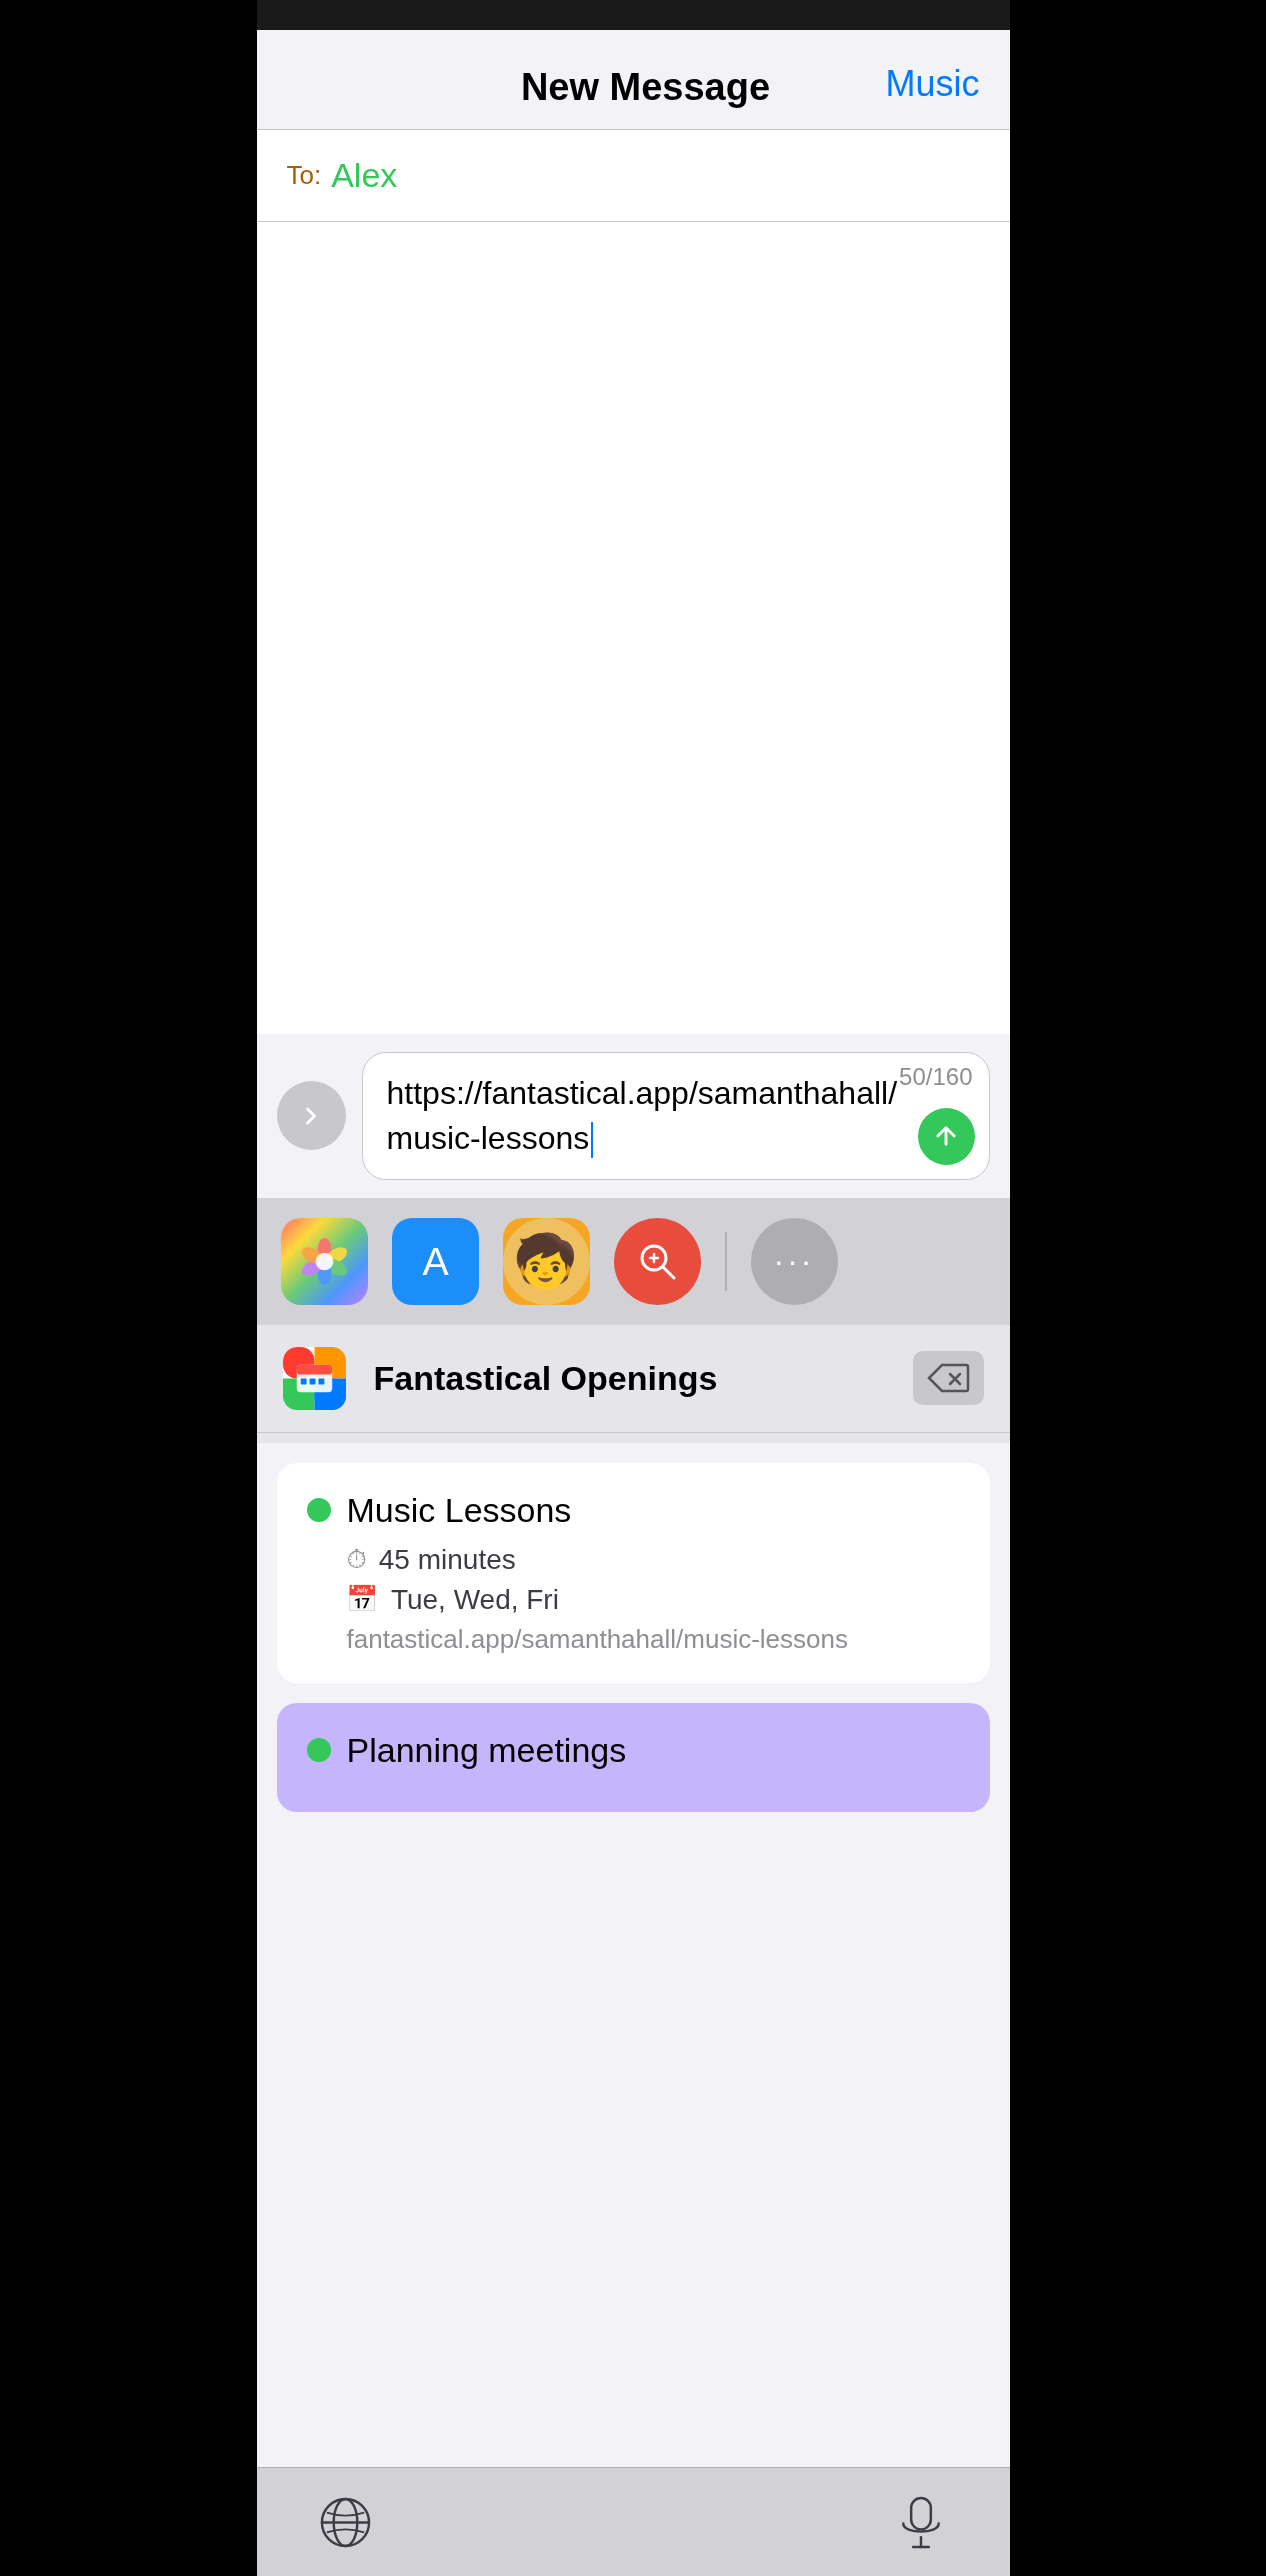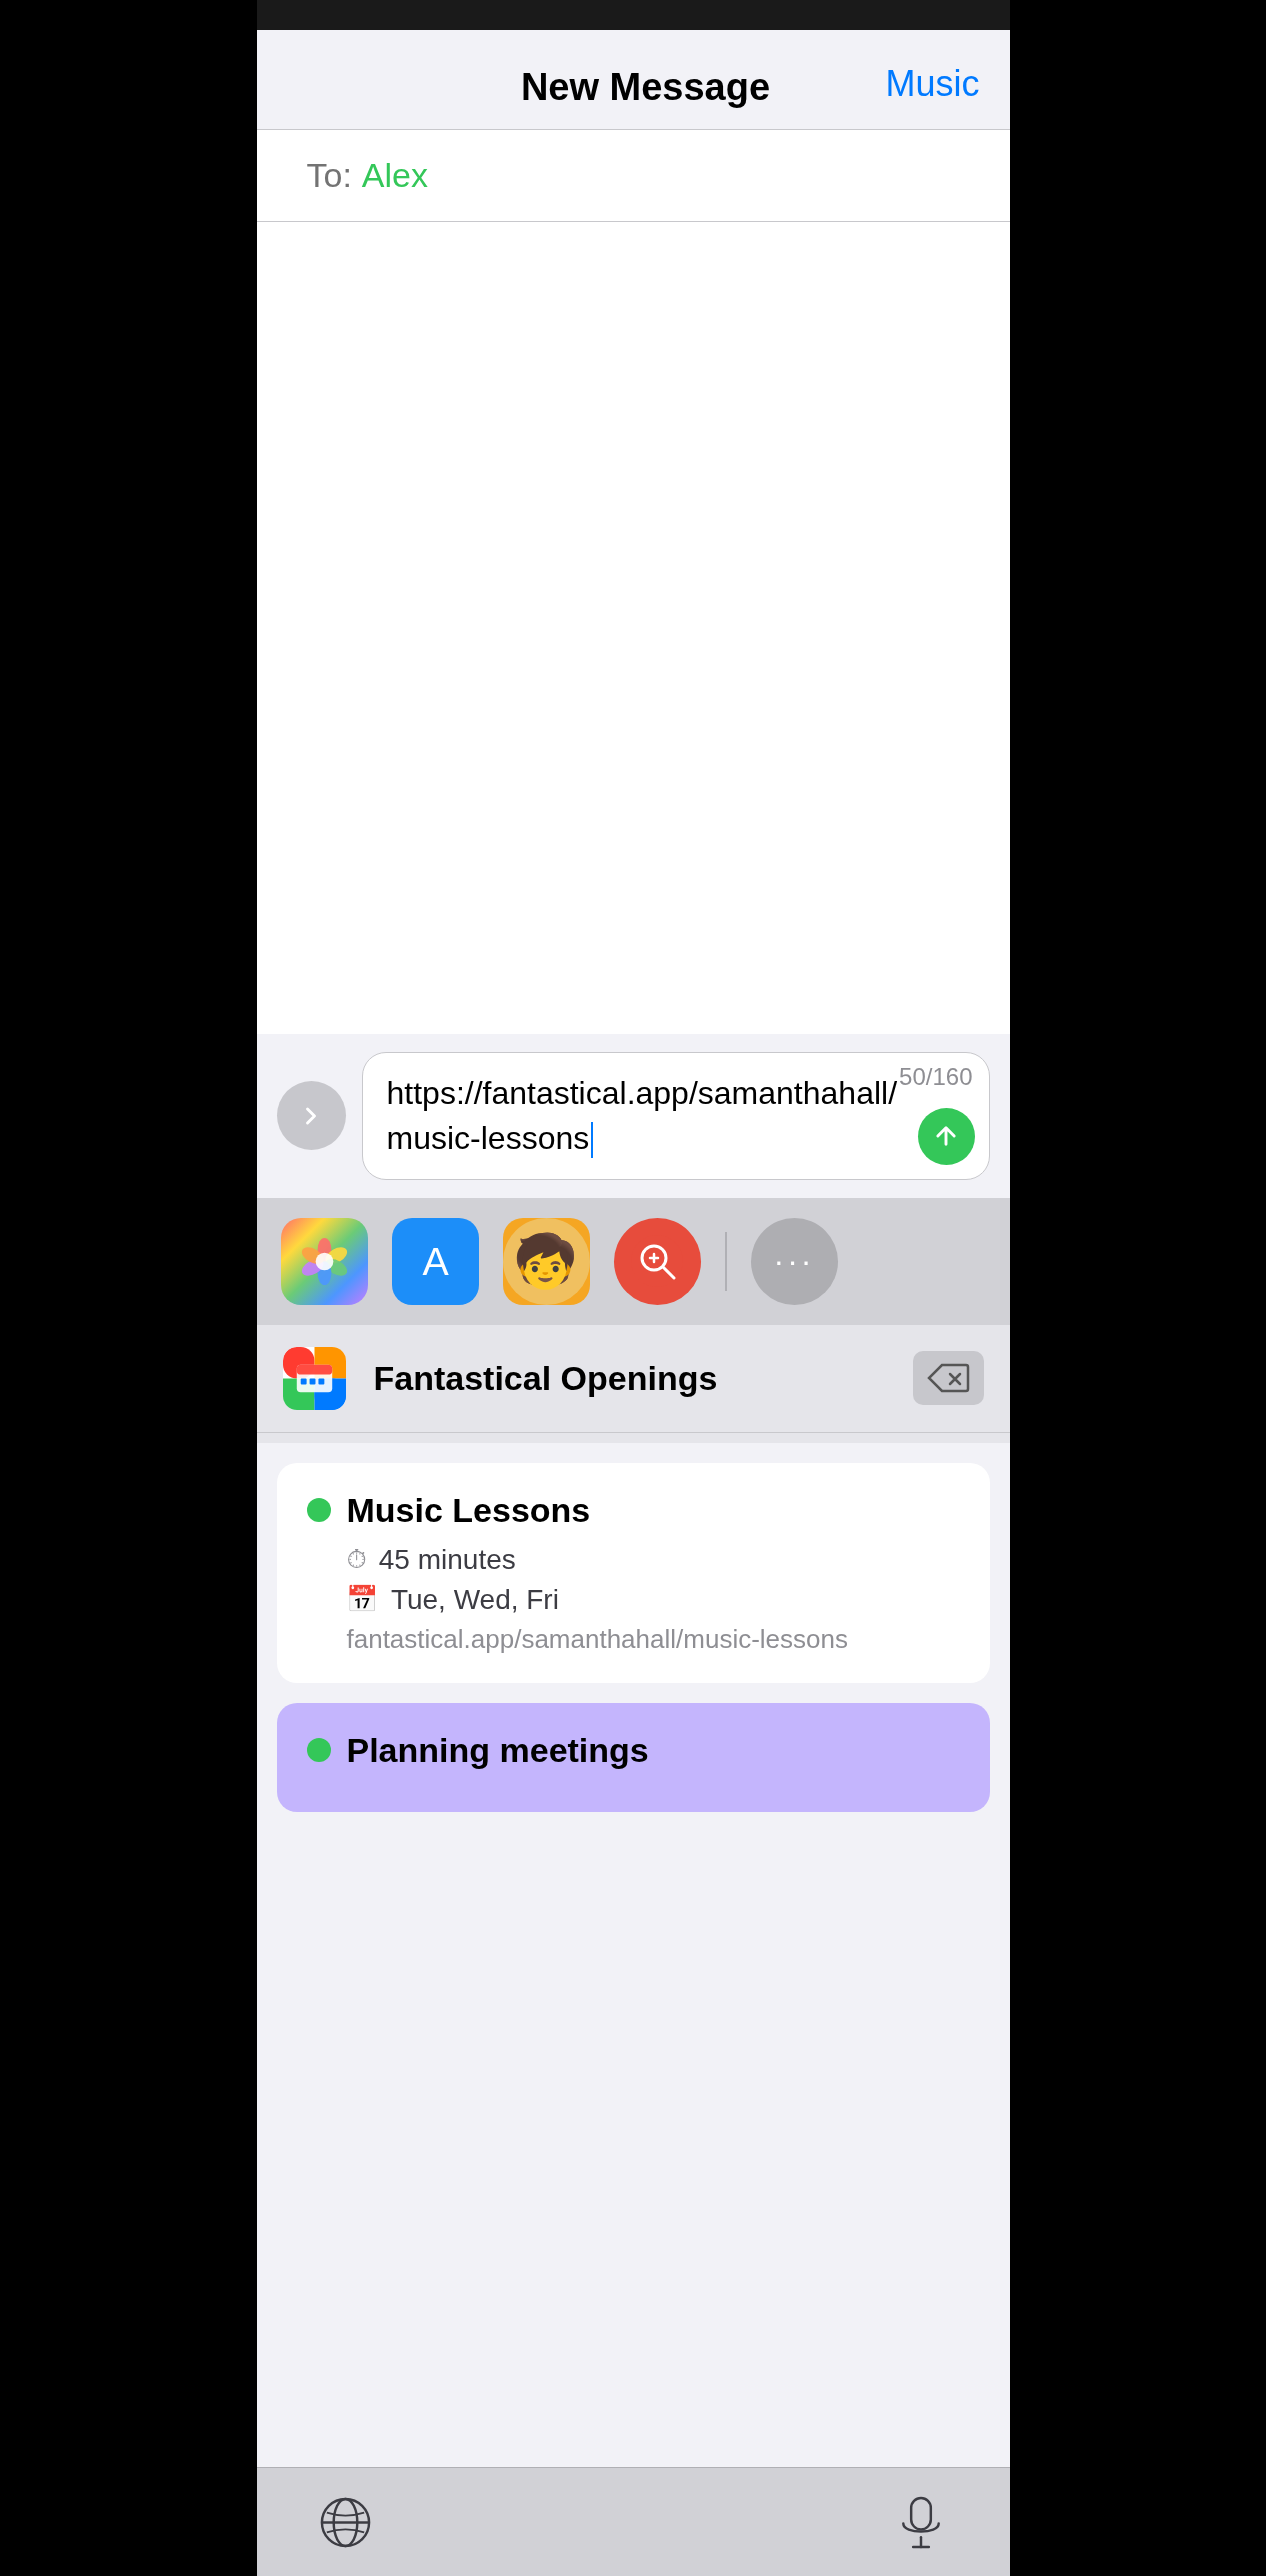"To:" .to-label { color: #737373 -> #a16207; font-size: 34px -> 26px; margin-left: 20px -> none }
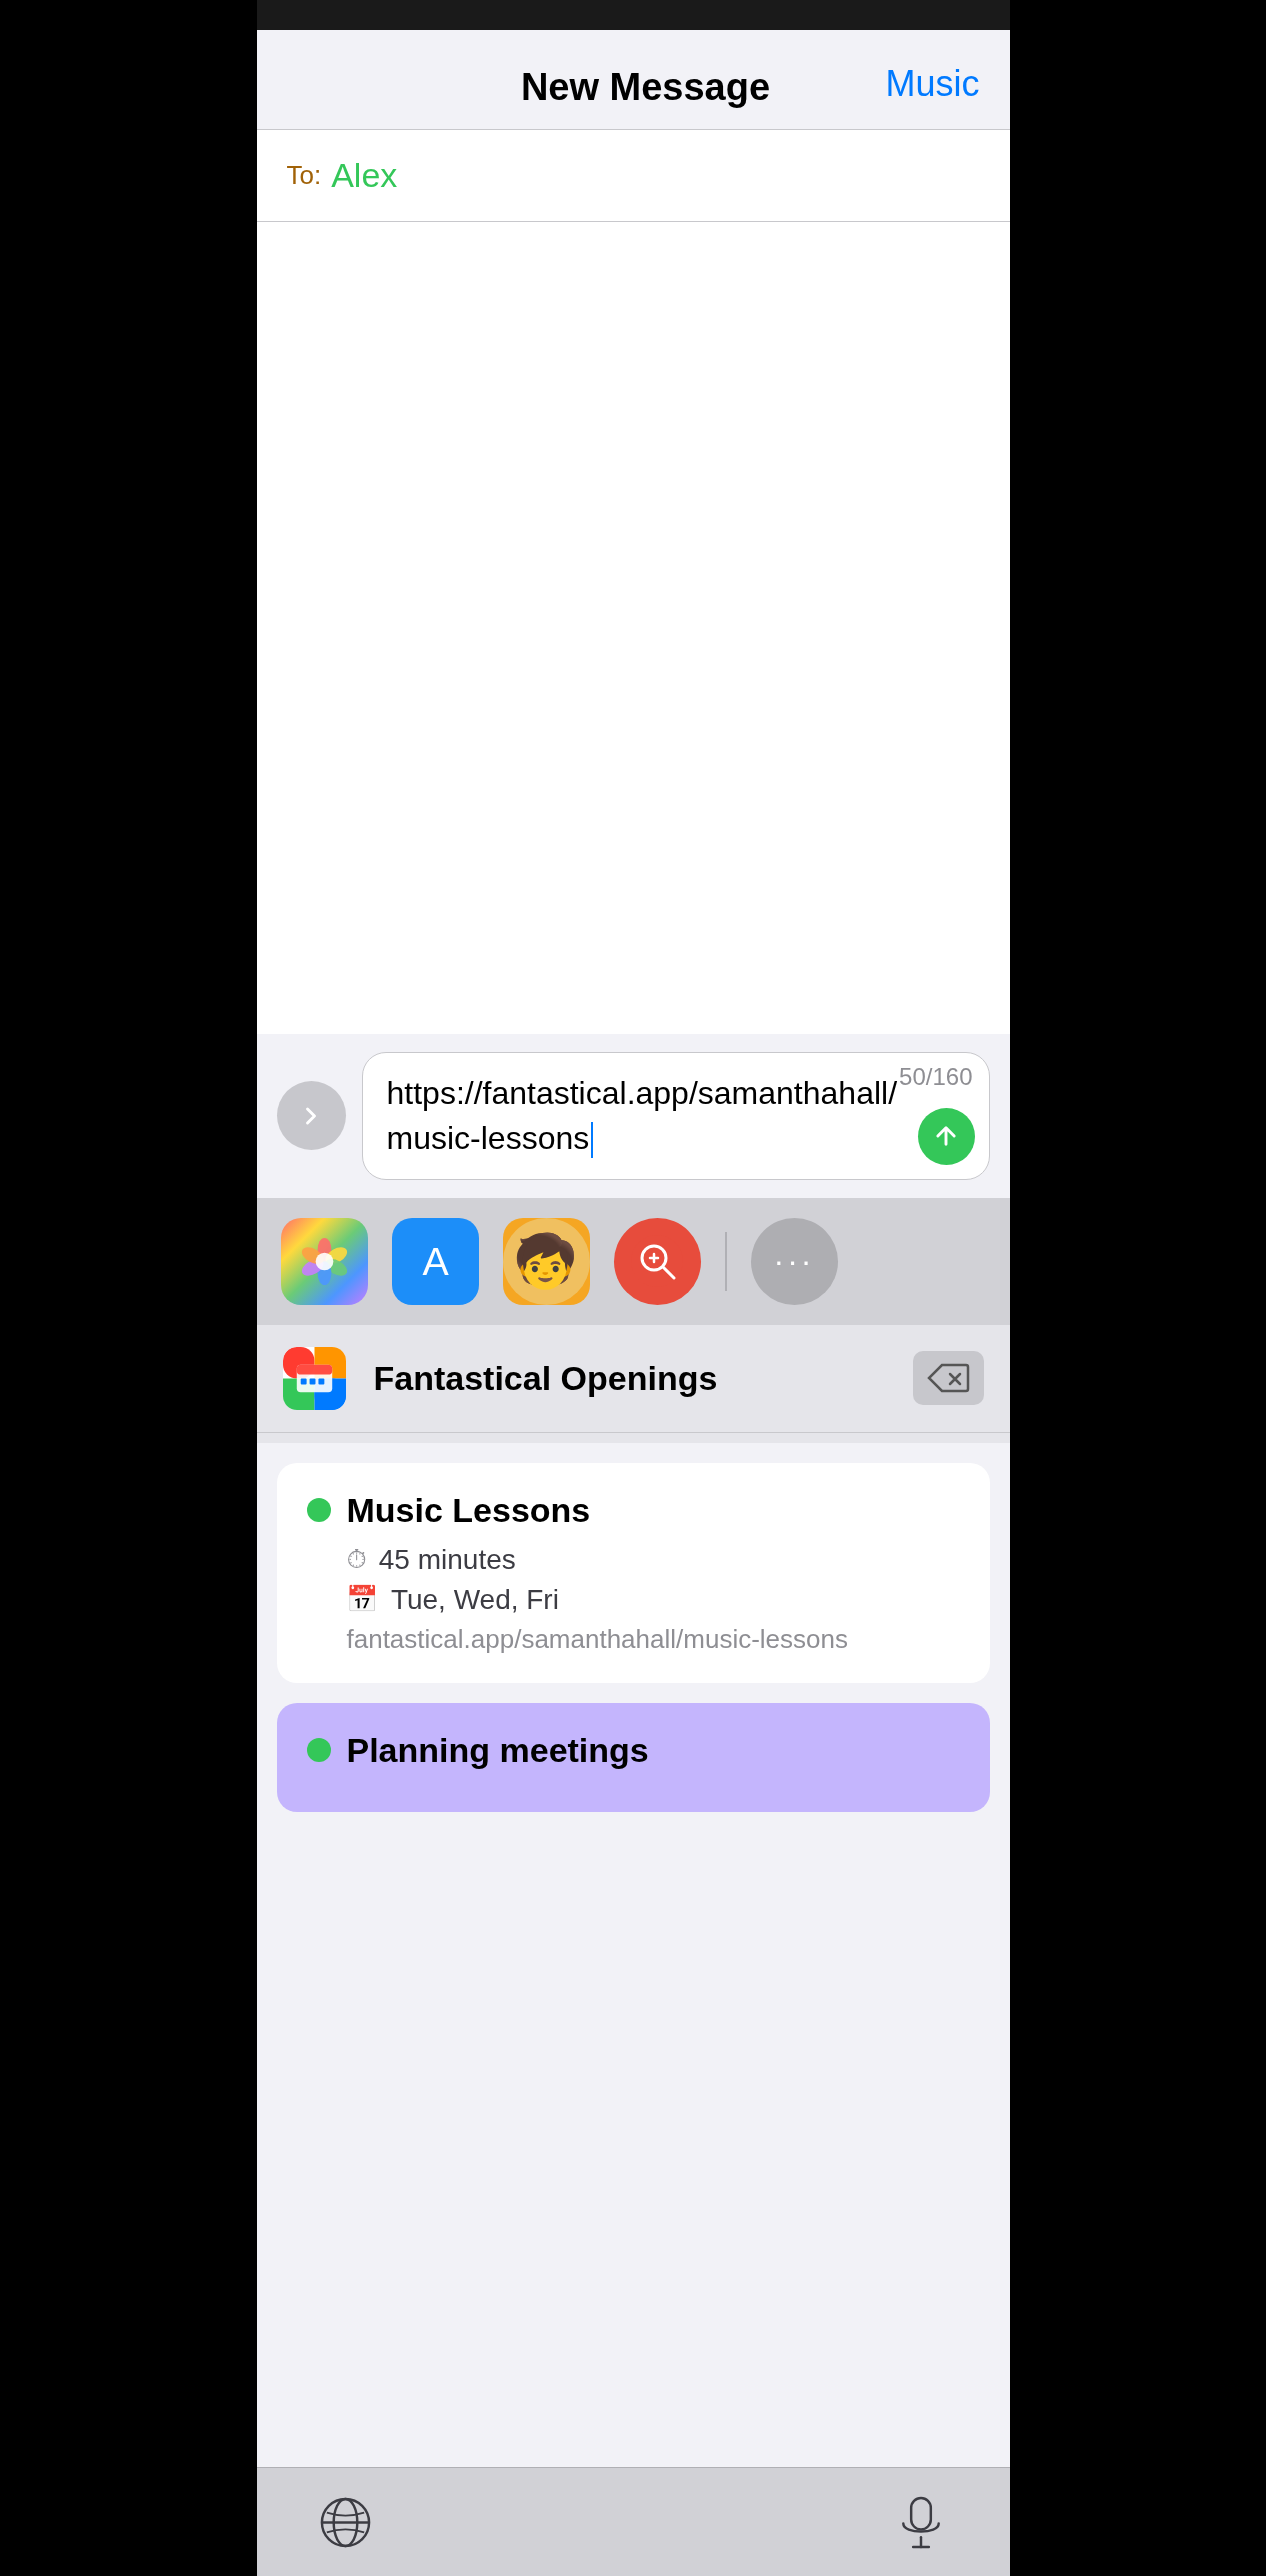"Music Lessons" .calendar-item-title { font-weight: 700 -> 400 }
